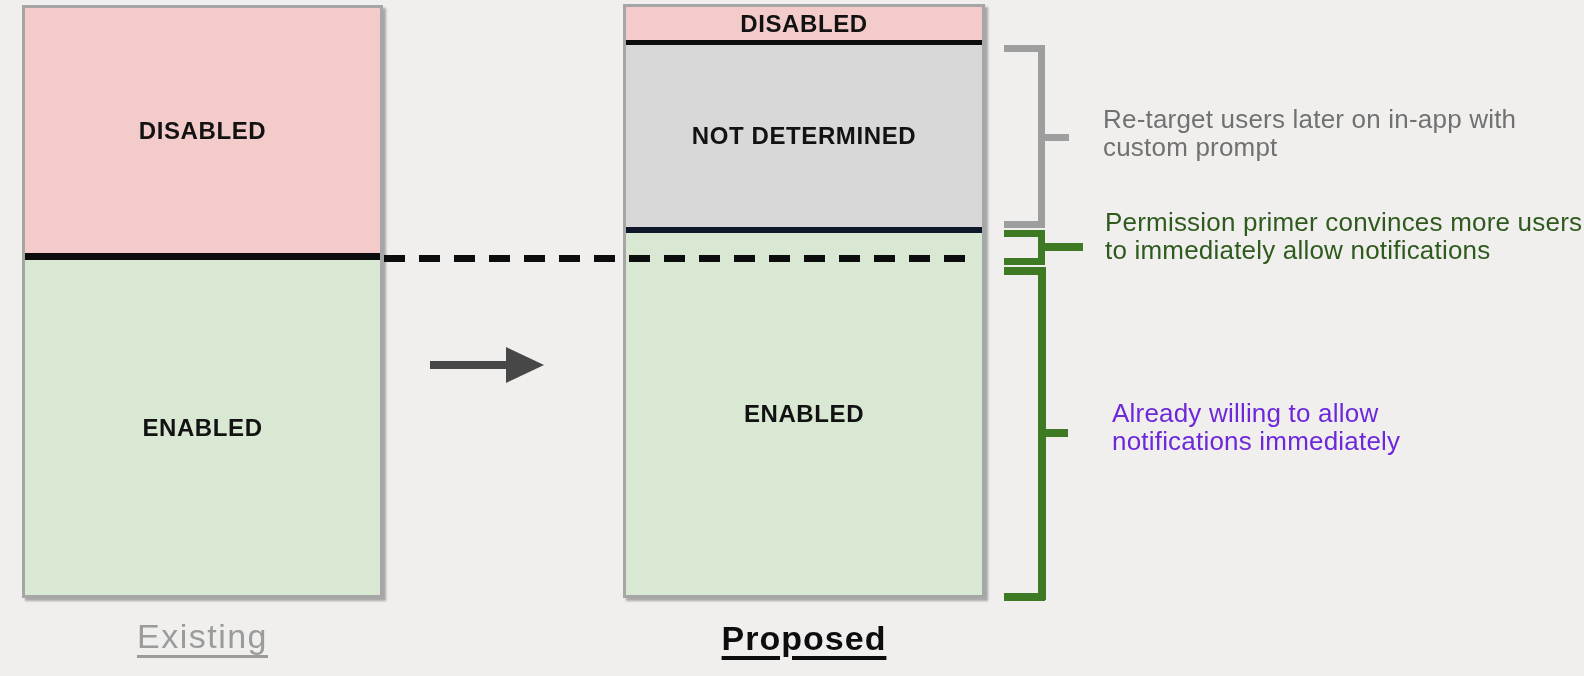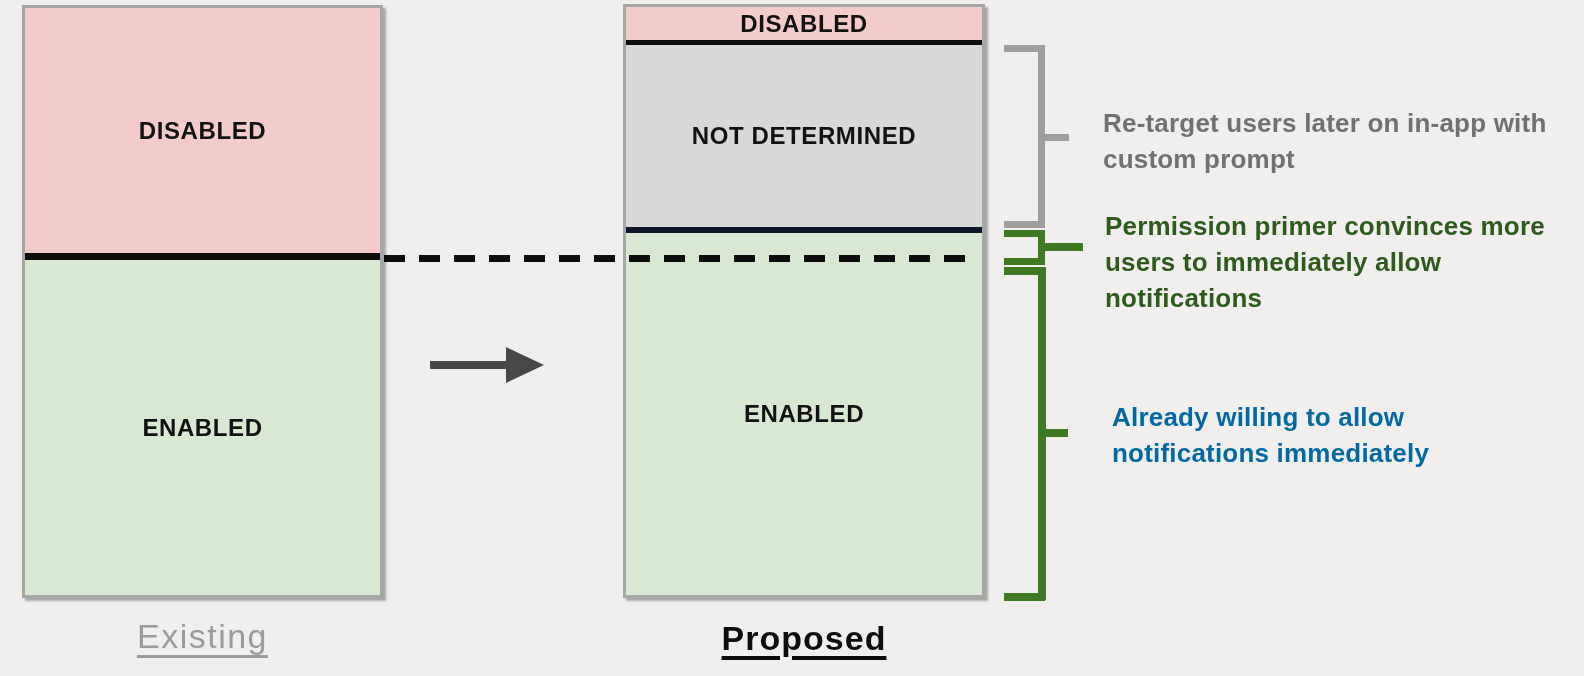"Re-target users later on in-app" .note { font-weight: bold -> normal; line-height: 36px -> 28px }
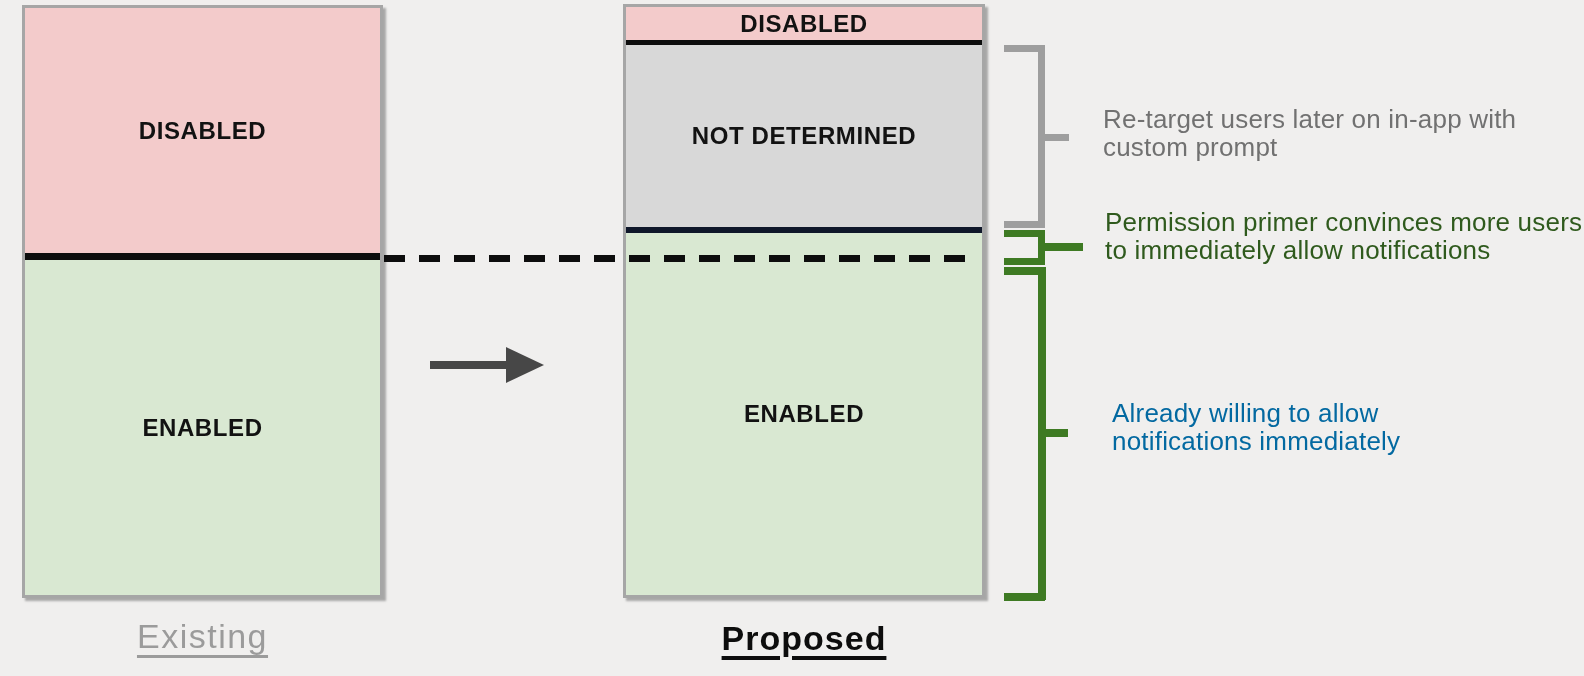"Already willing to allow notifications" #note-already { color: #0369a1 -> #6d28d9 }
